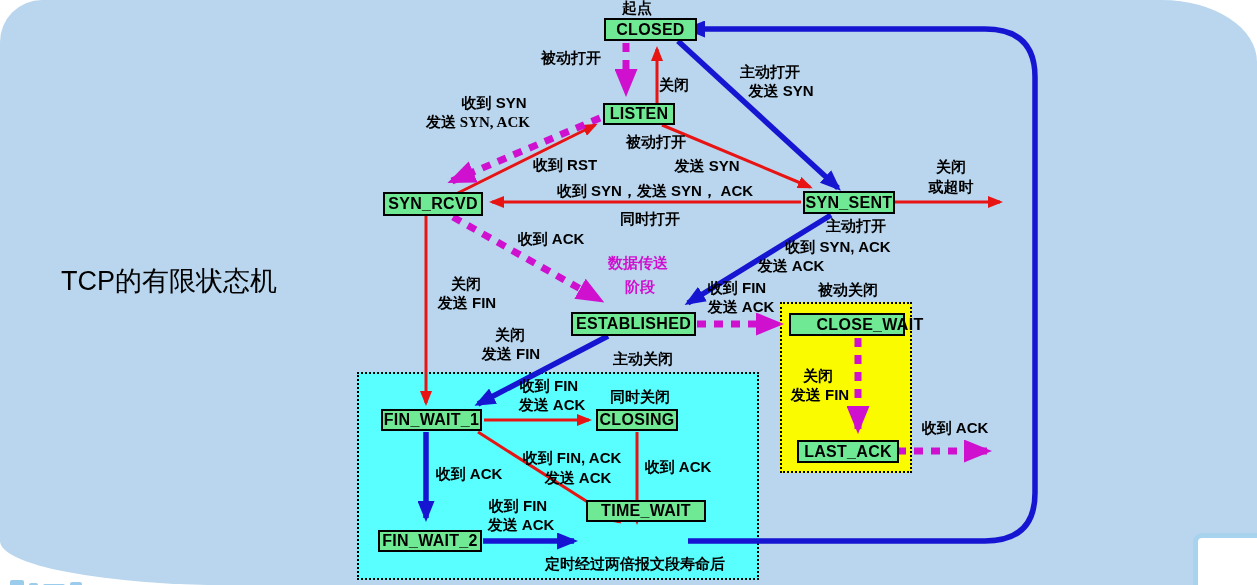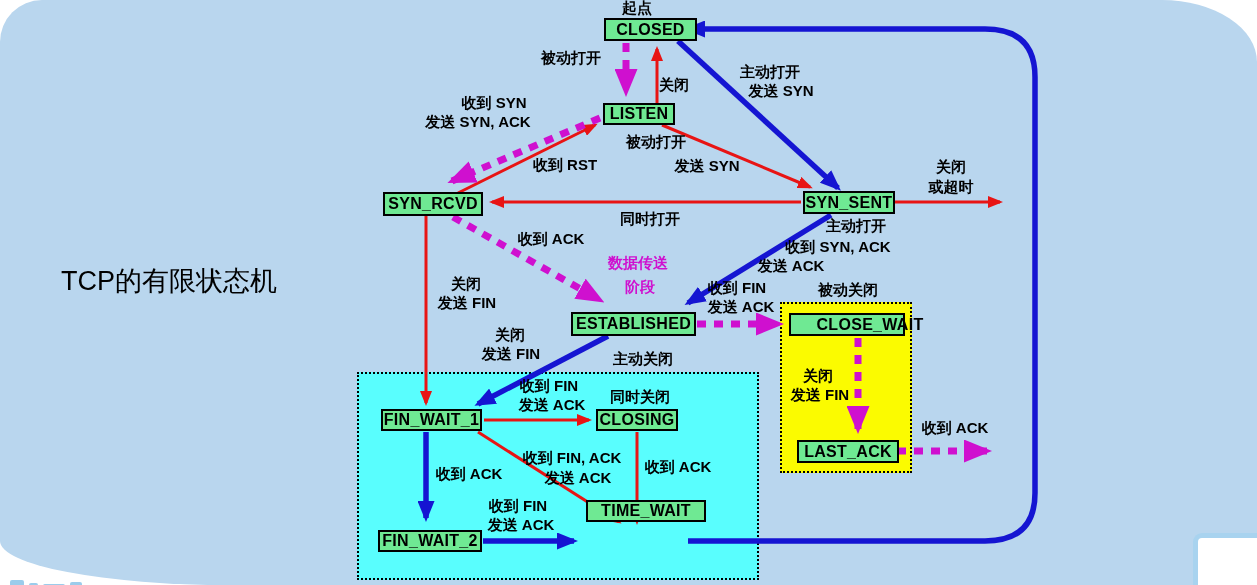"发送 SYN, ACK" div.lbl { font-family: none -> Liberation Serif, serif }
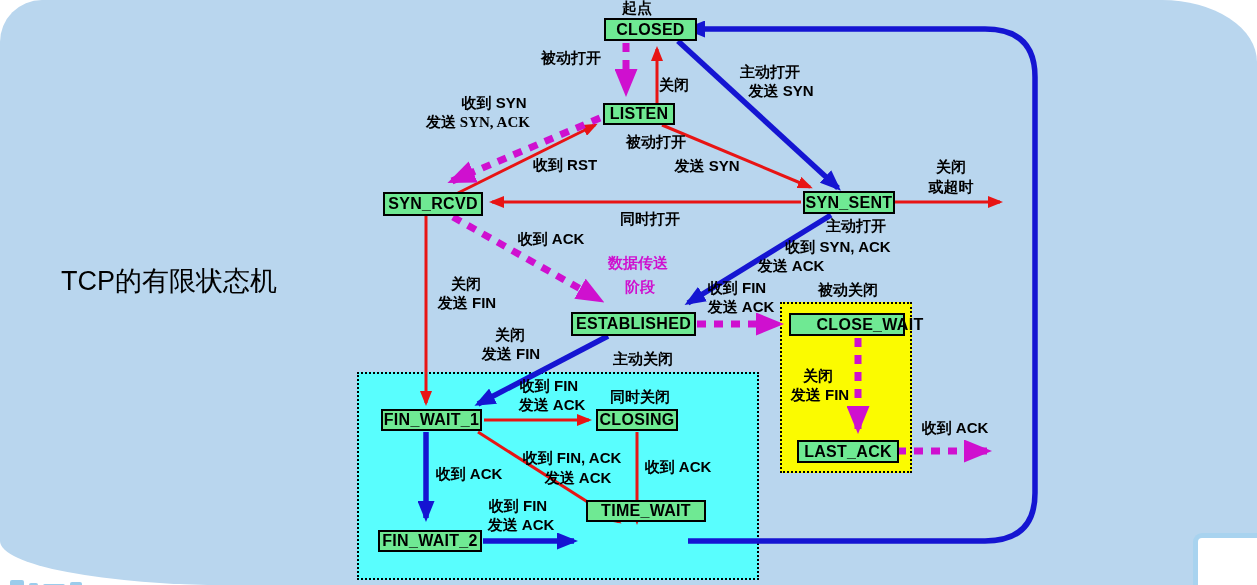"收到 SYN，发送 SYN， ACK" div.lbl { html: none -> <div>收到 SYN，发送 SYN， ACK</div> }
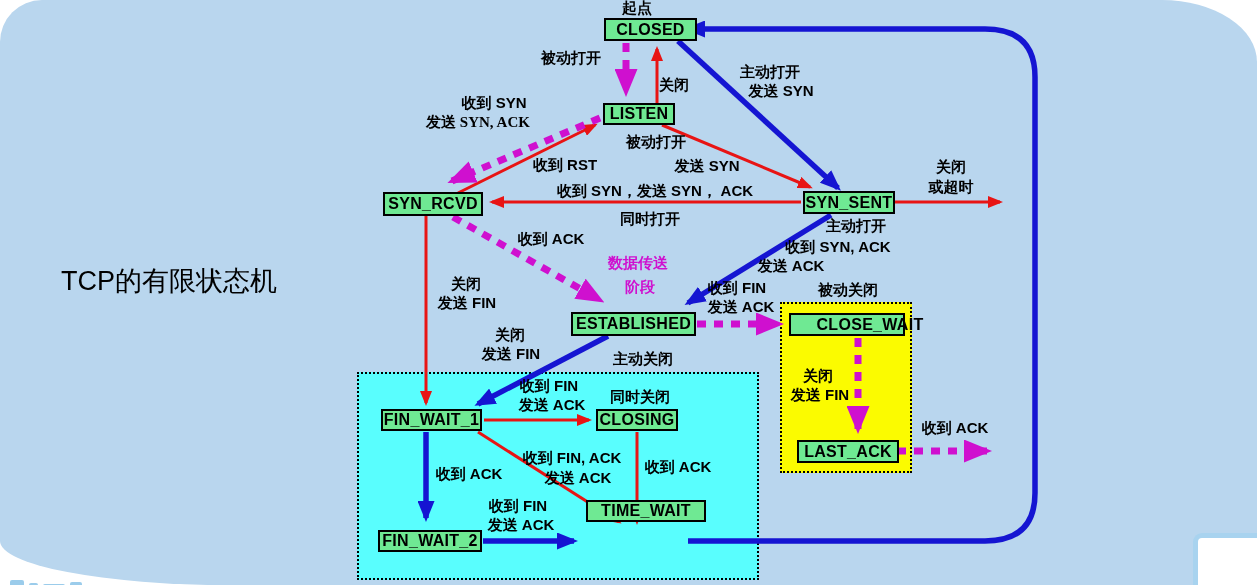"定时经过两倍报文段寿命后" div.lbl { html: none -> <div>定时经过两倍报文段寿命后</div> }
